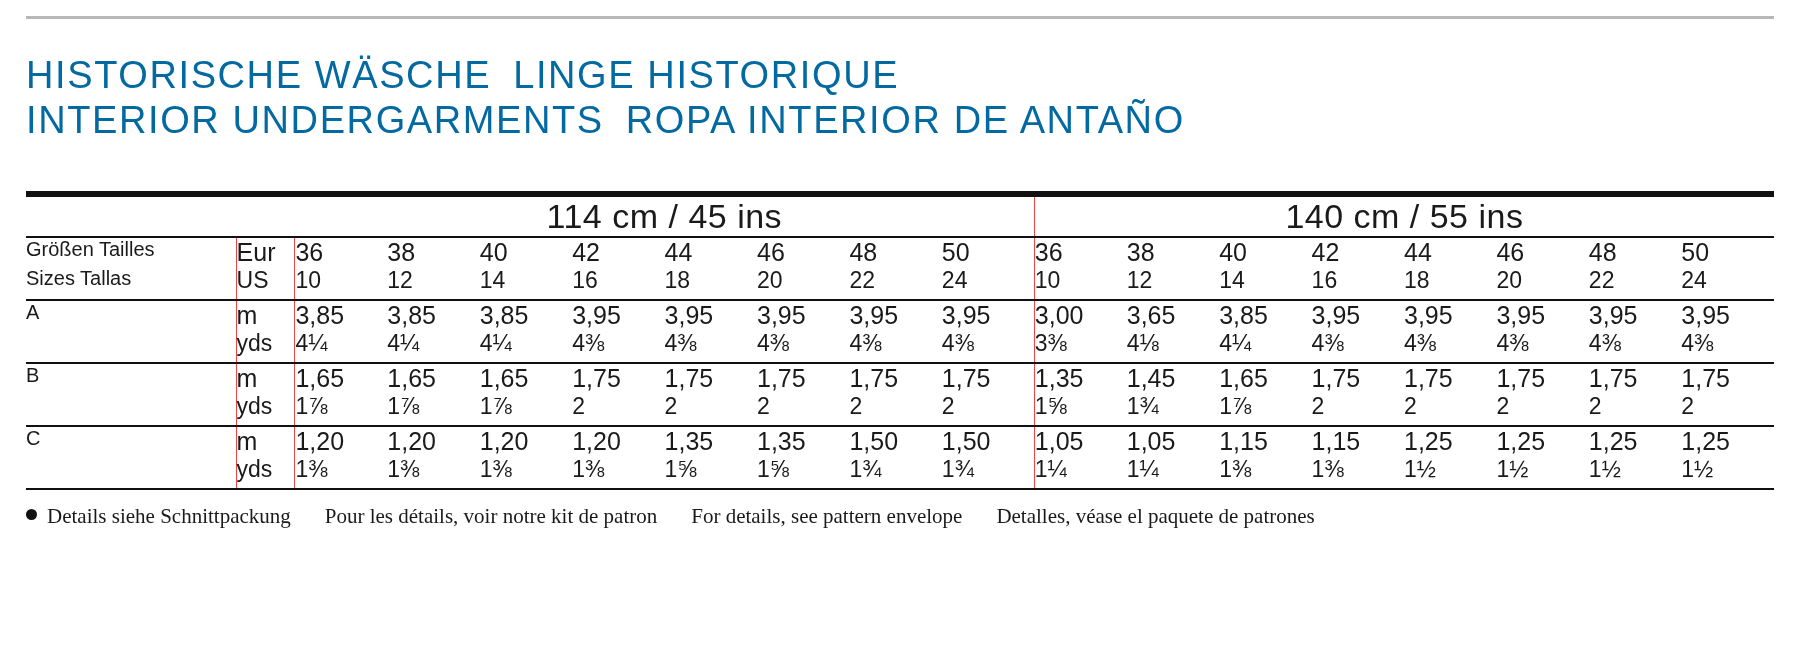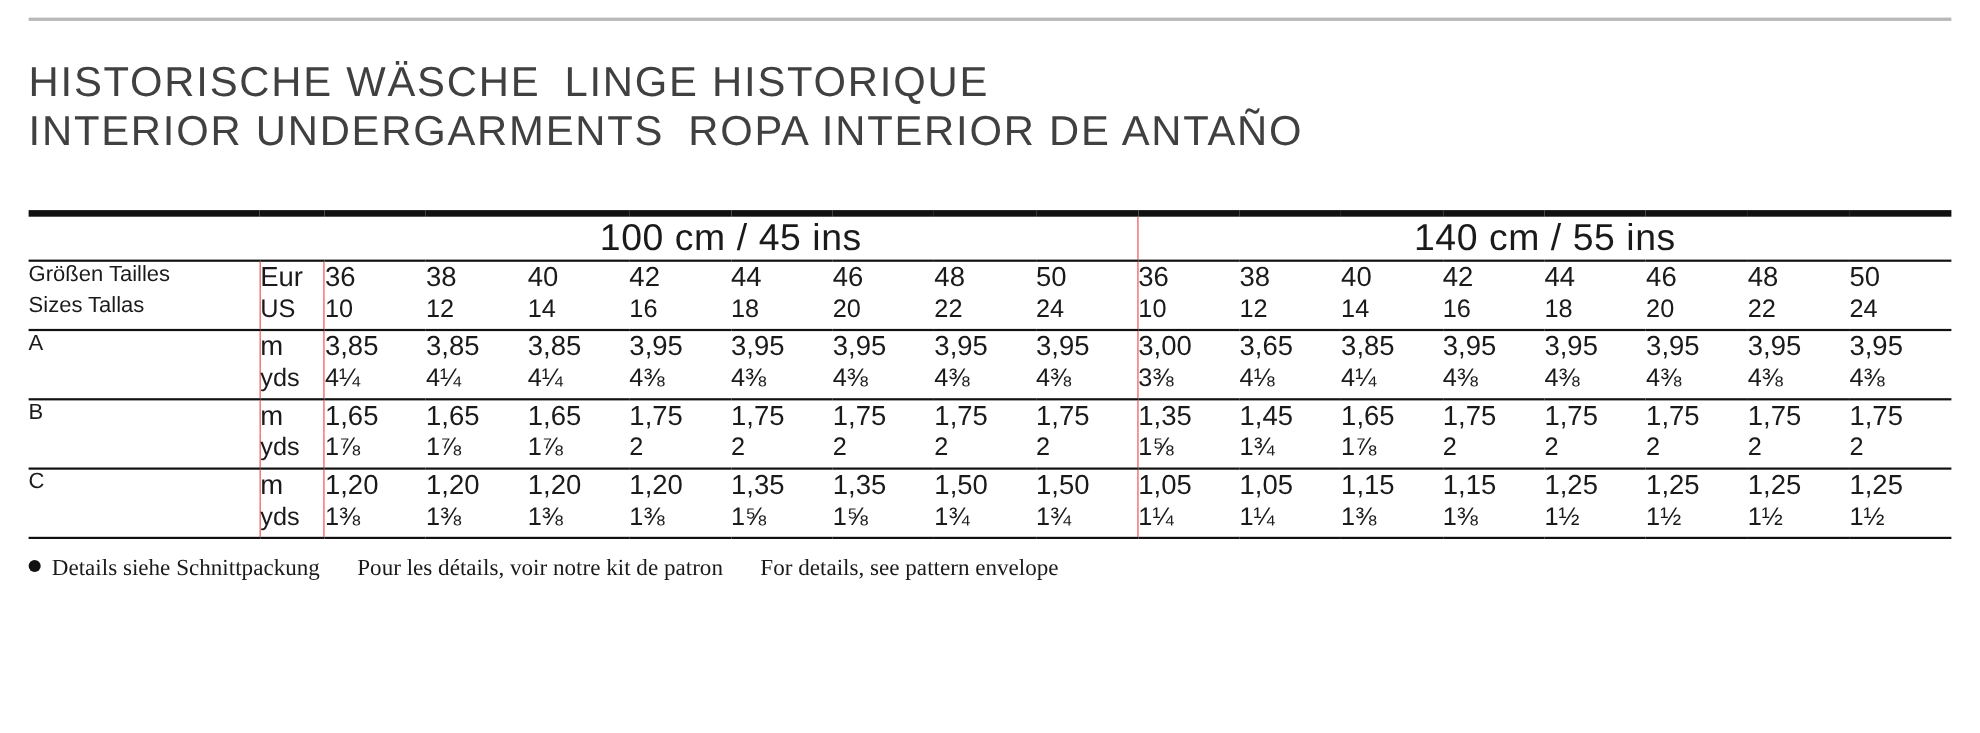"HISTORISCHE WÄSCHE LINGE HISTORIQUE" .title-line { color: #404040 -> #0369a1 }
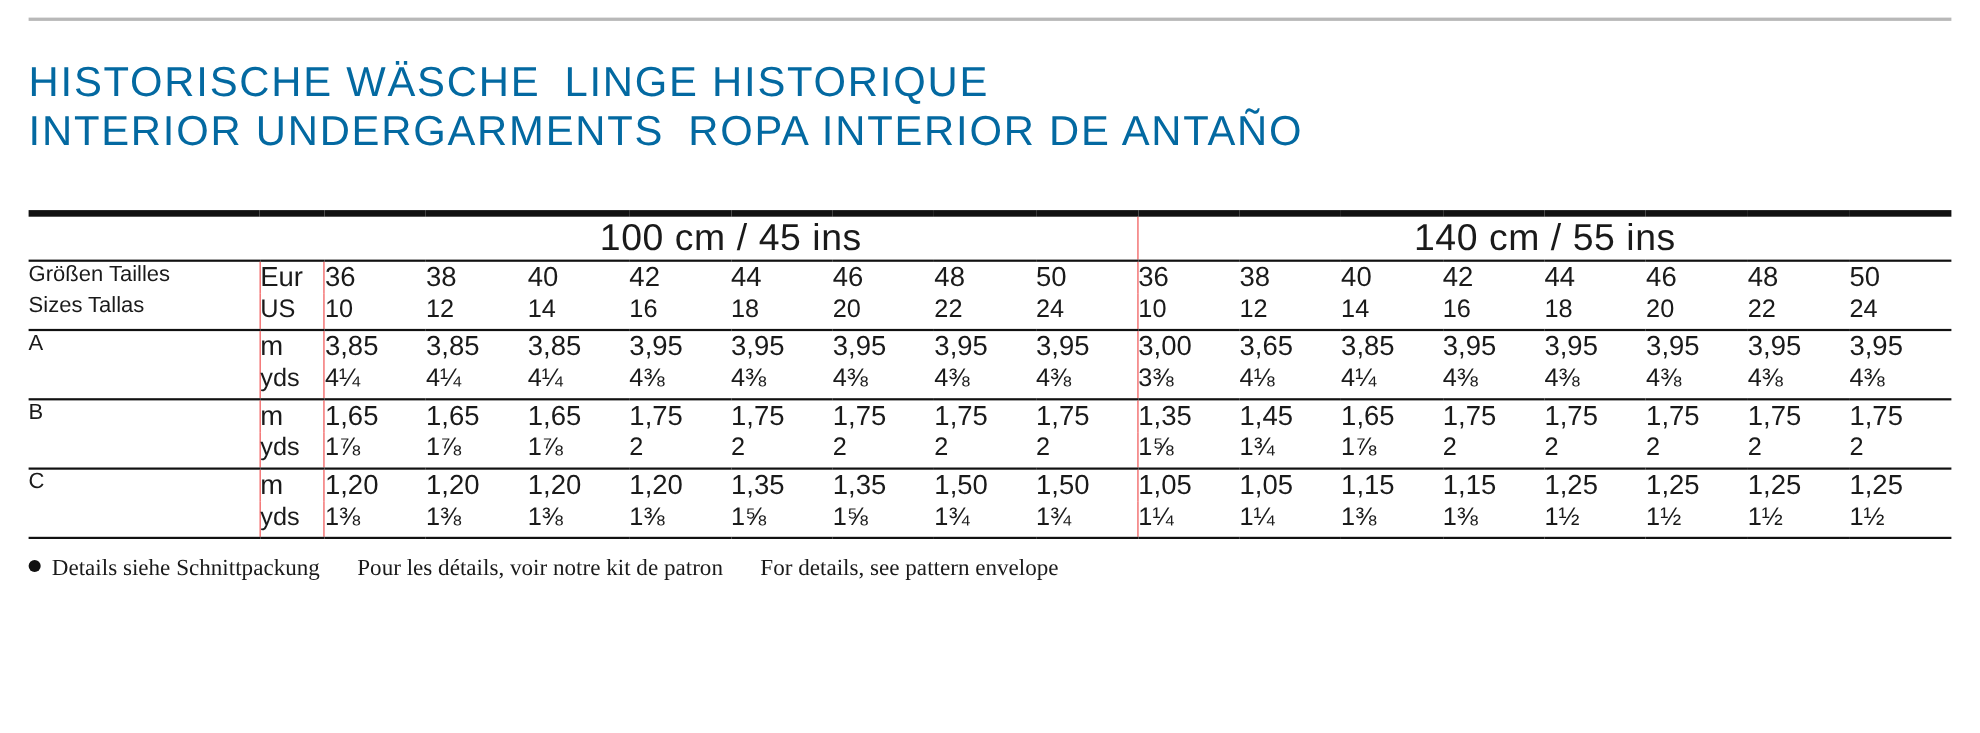"100 cm / 45 ins" td.width-head { text: 100 -> 114 }
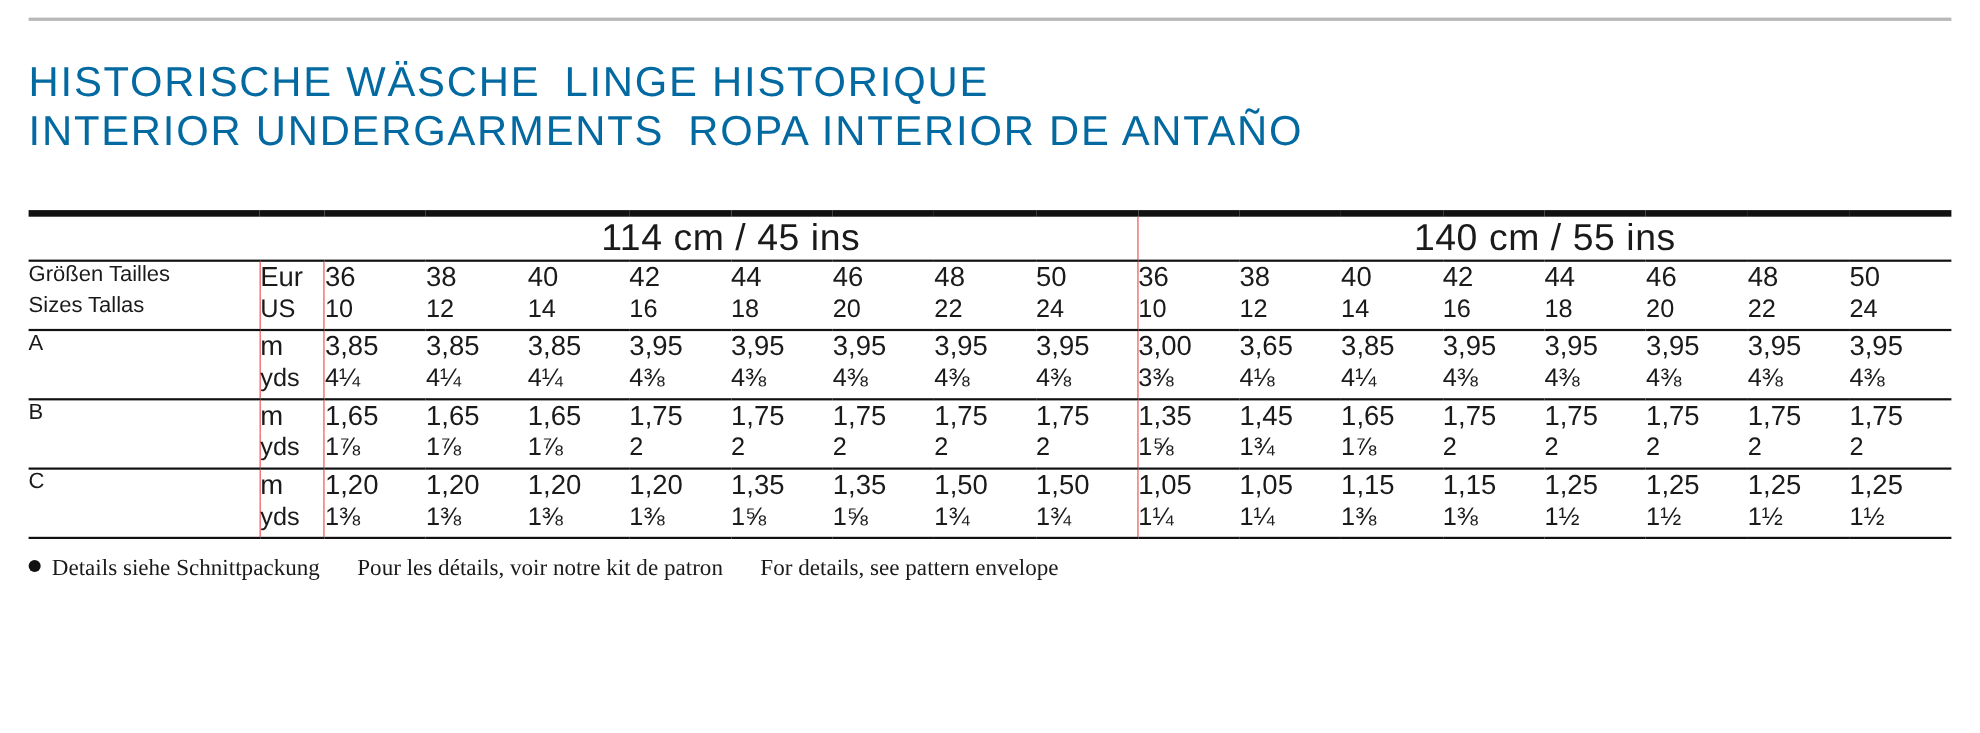"Detalles, véase el paquete de" span.seg { html: none -> <span>Detalles, véase el paquete de patrones</span> }
